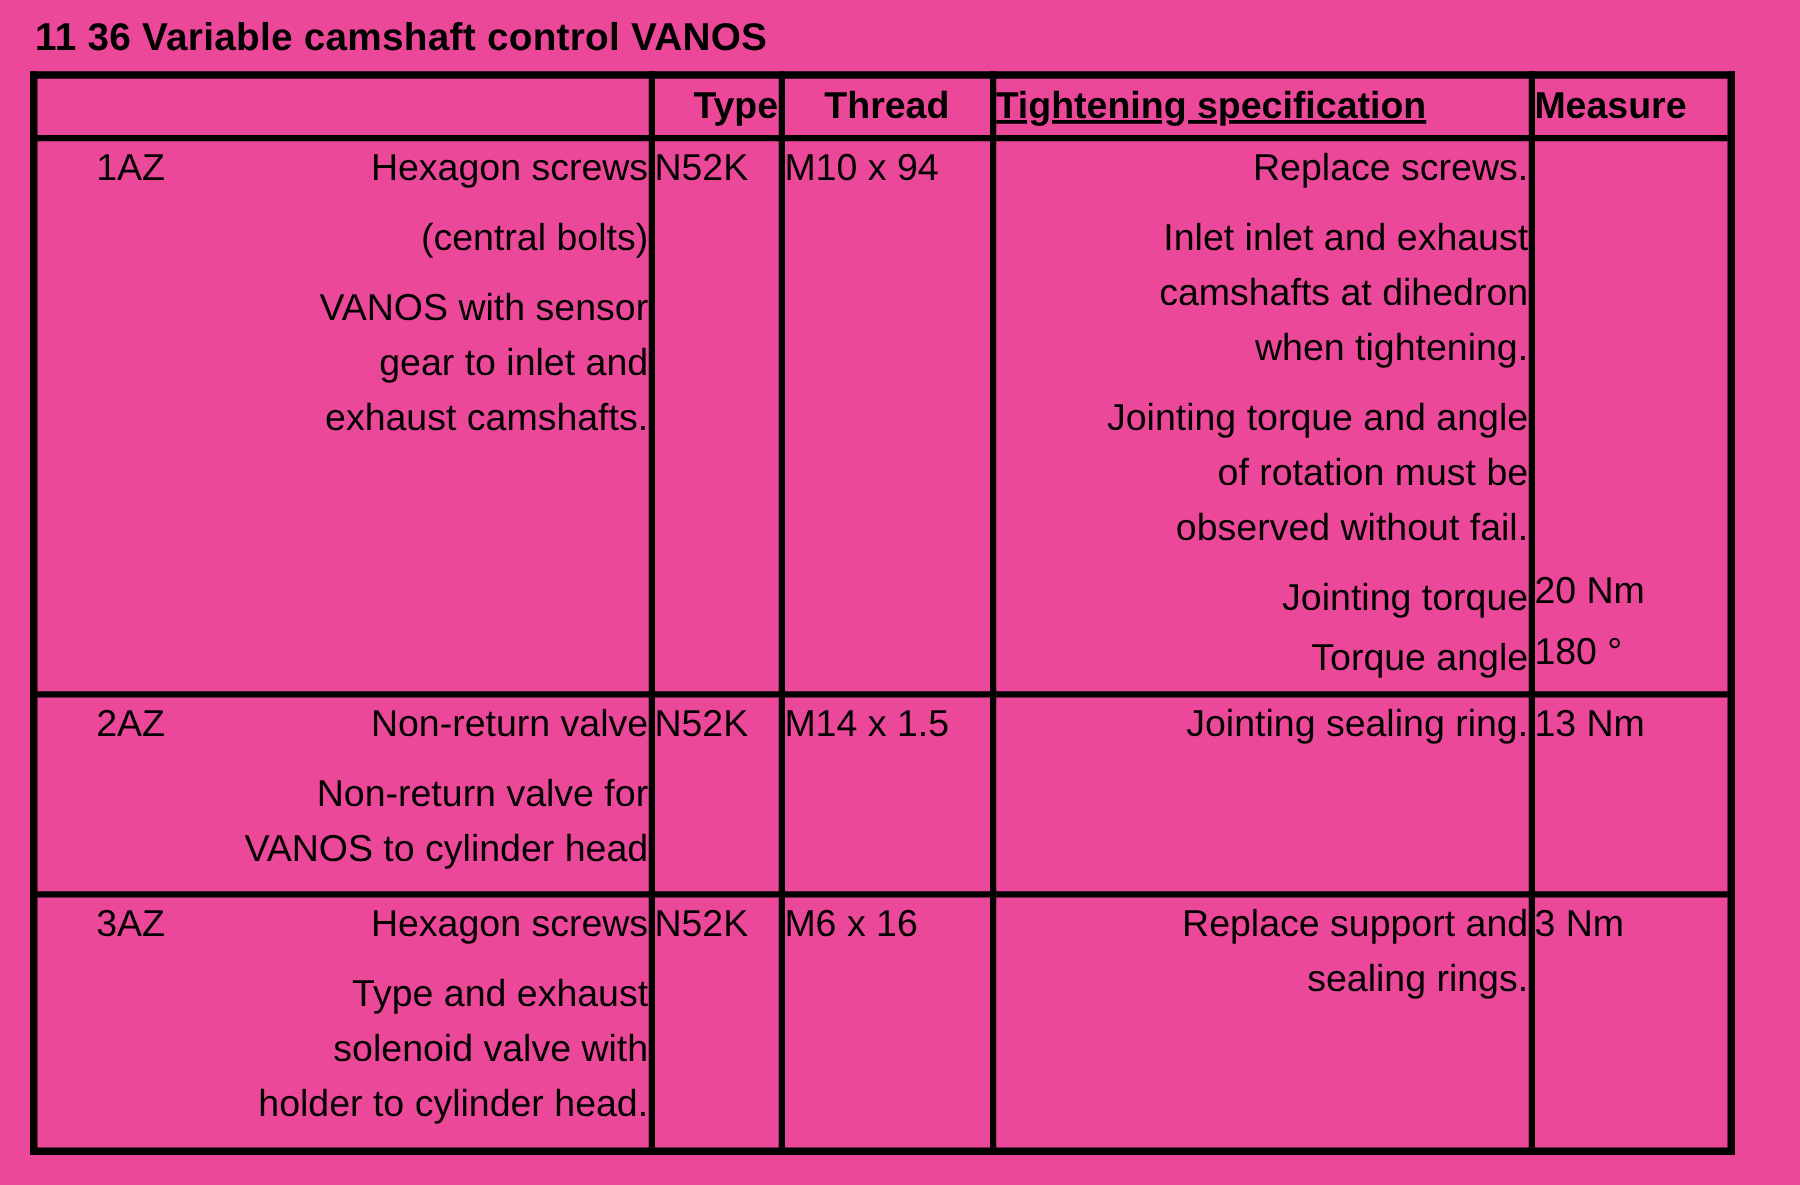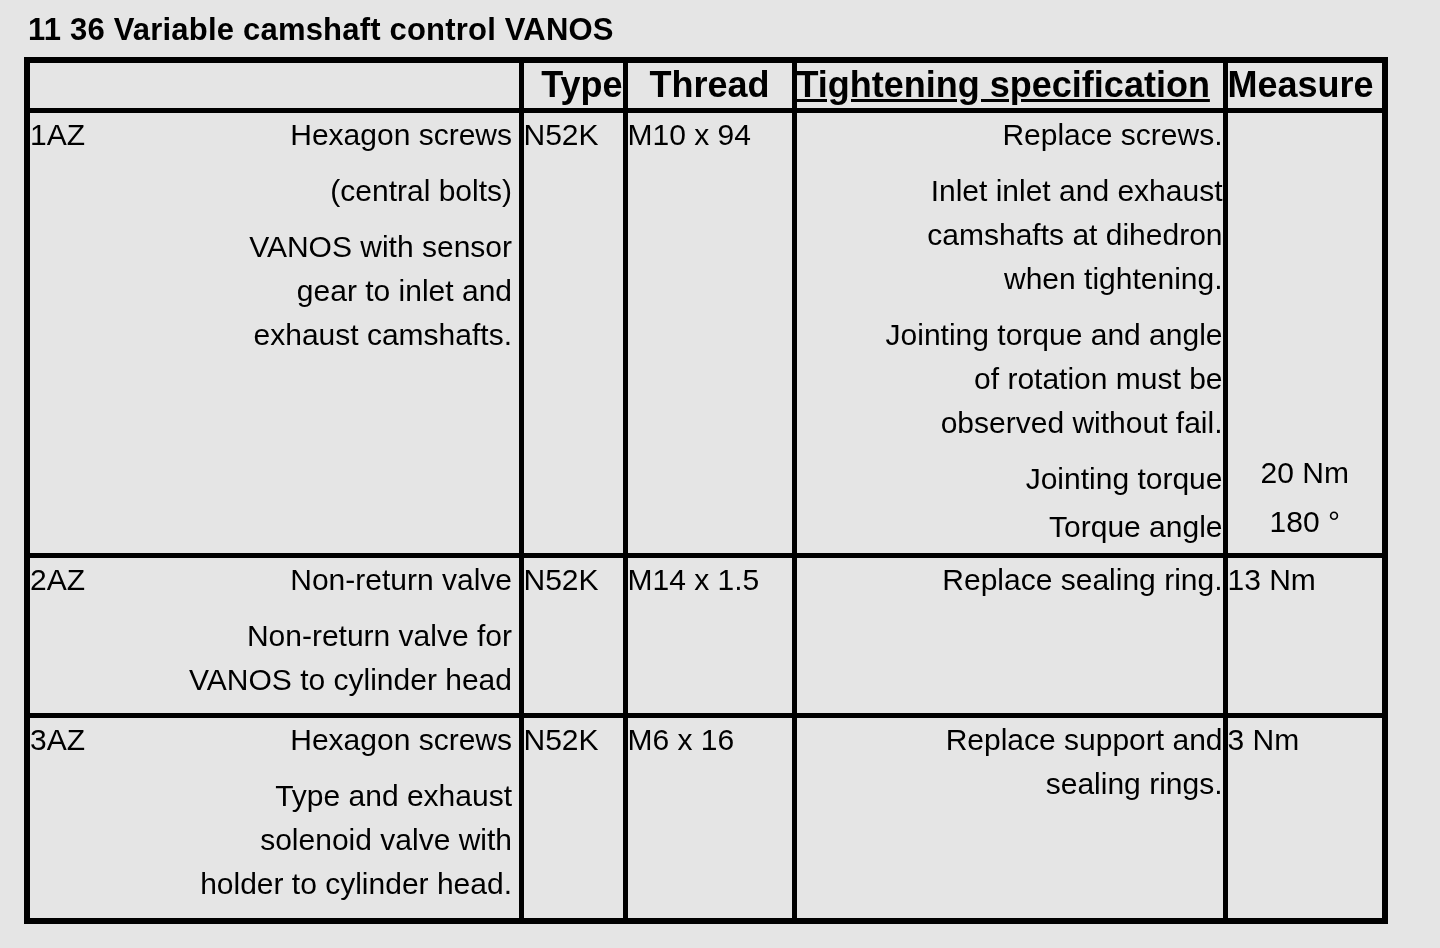"11 36 Variable camshaft control" .page { background: #e5e5e5 -> #ec4899 }
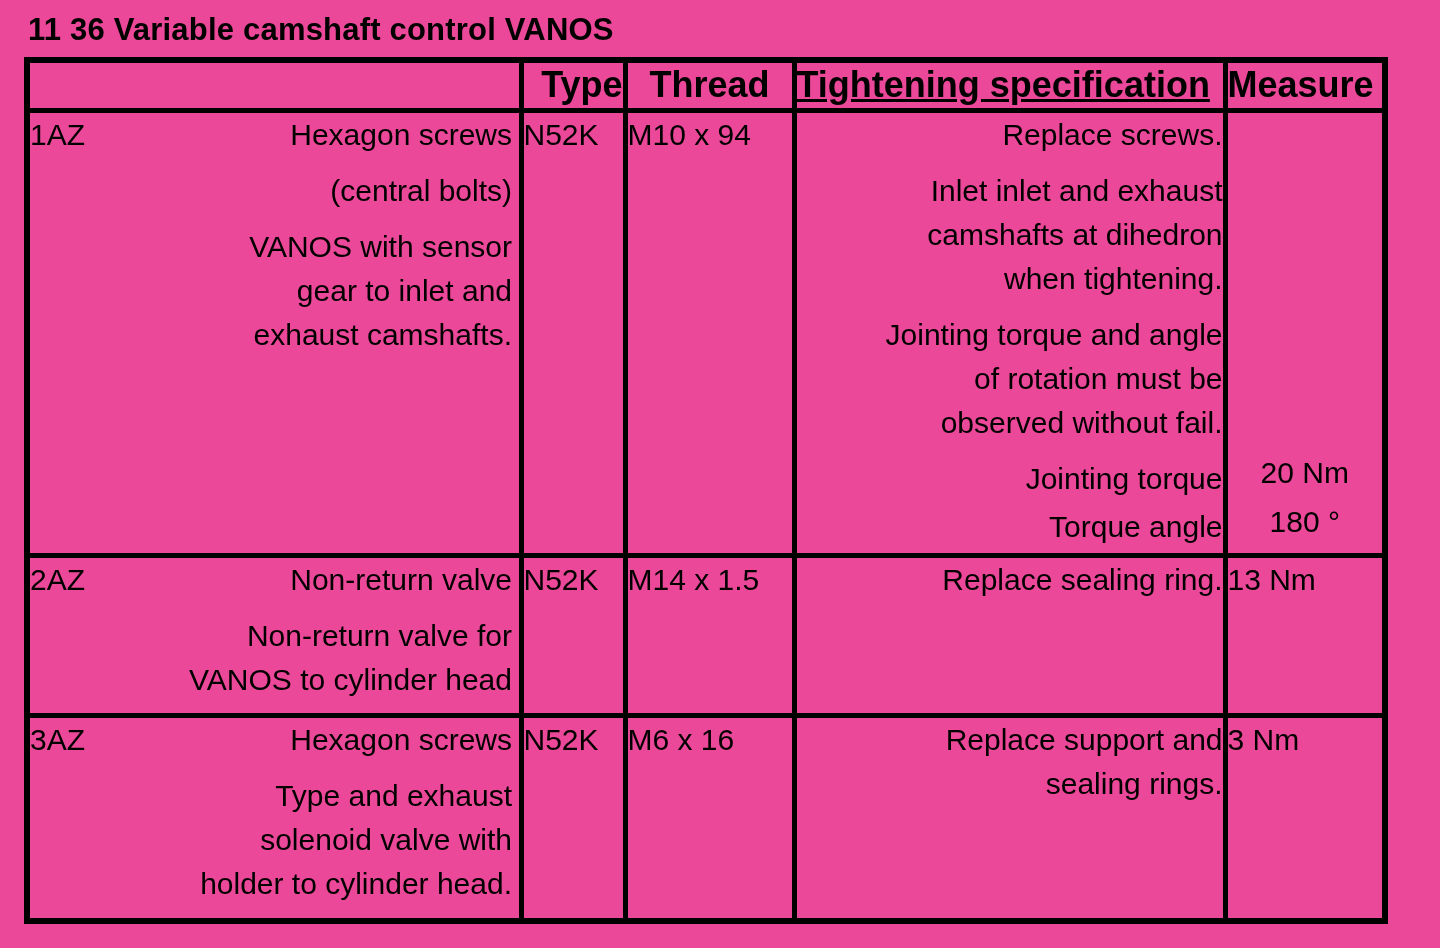"Type" th { font-size: 36px -> 30px }
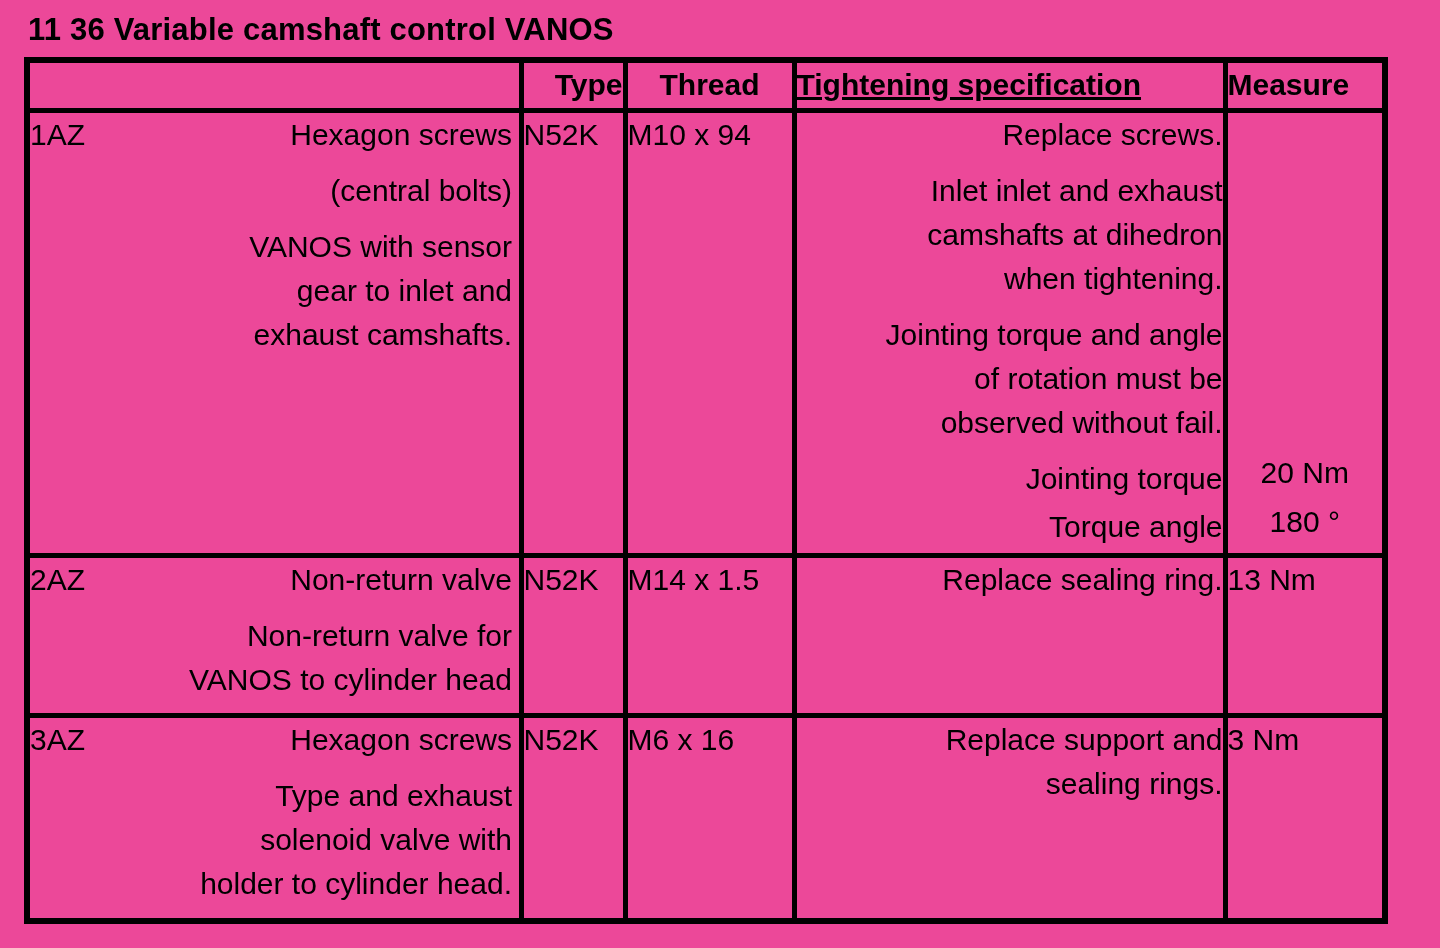"1AZ" .item-wrap { margin-left: none -> 47px }
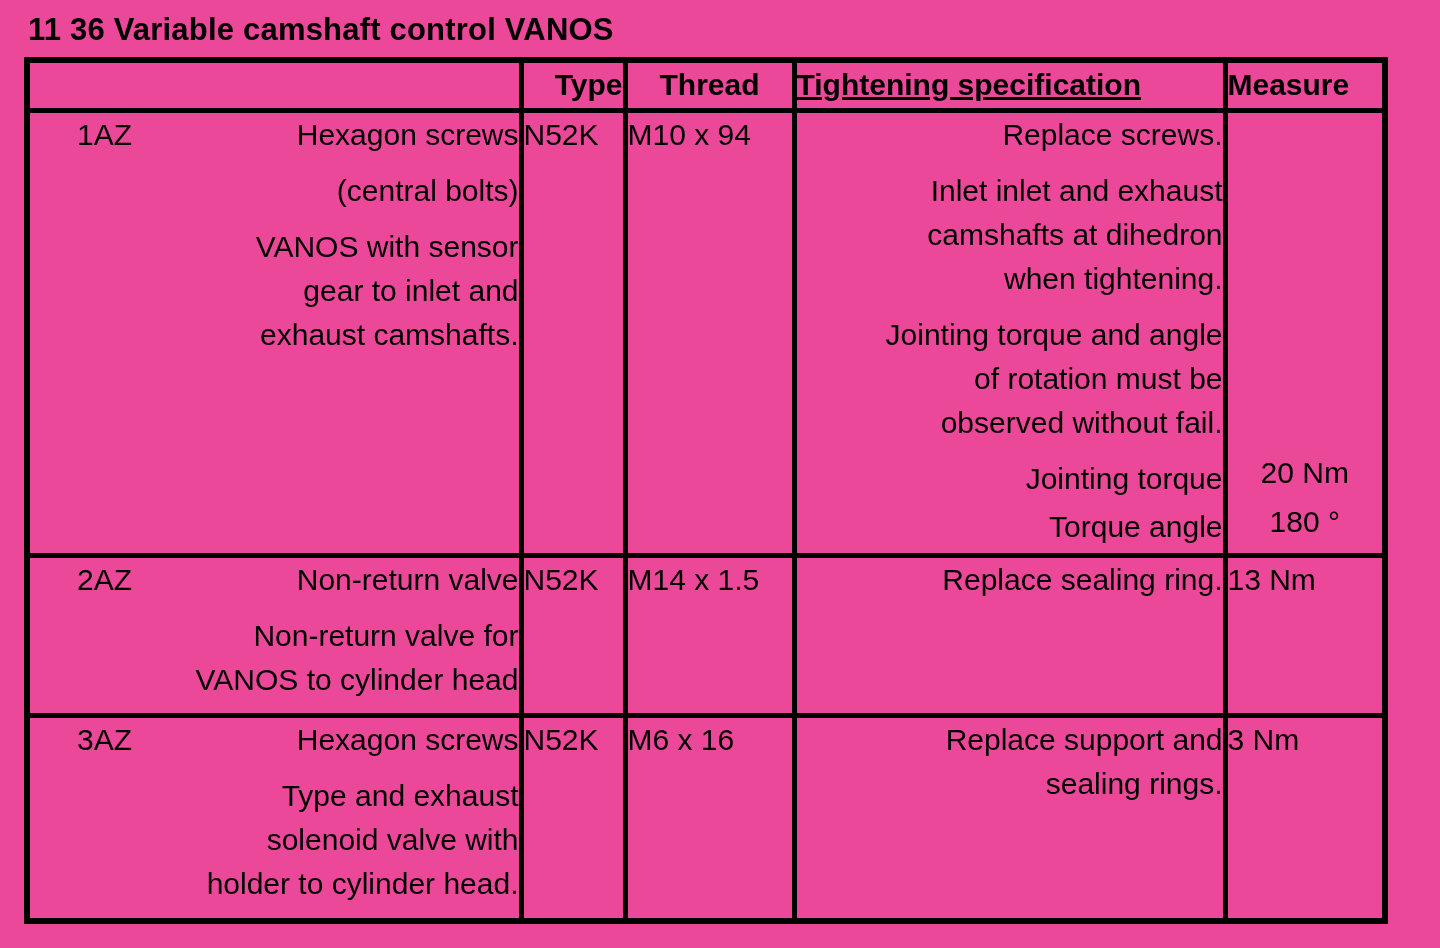"20 Nm" td.measure-cell.bottom { text-align: center -> none }
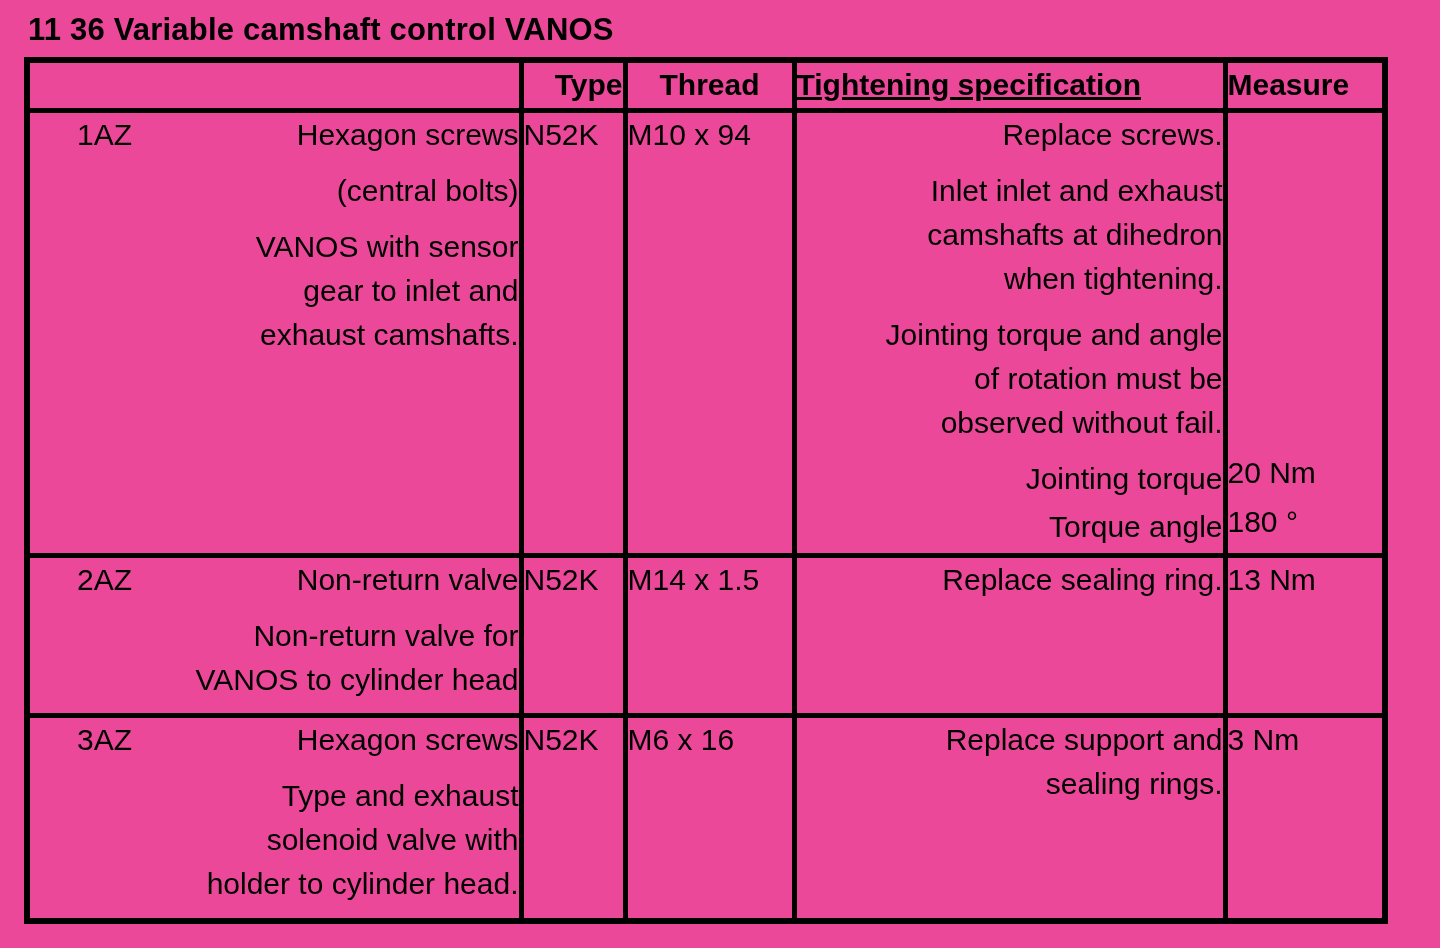"Replace sealing ring." p { text: Replace -> Jointing }
